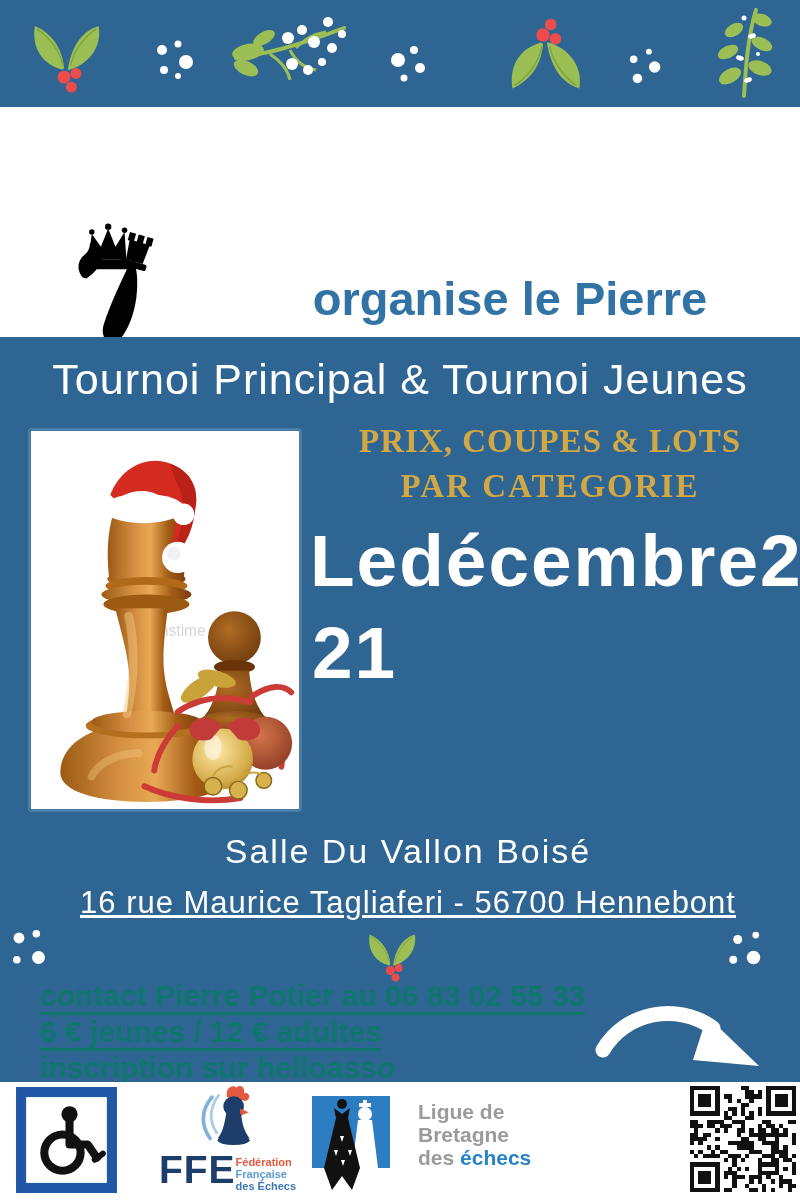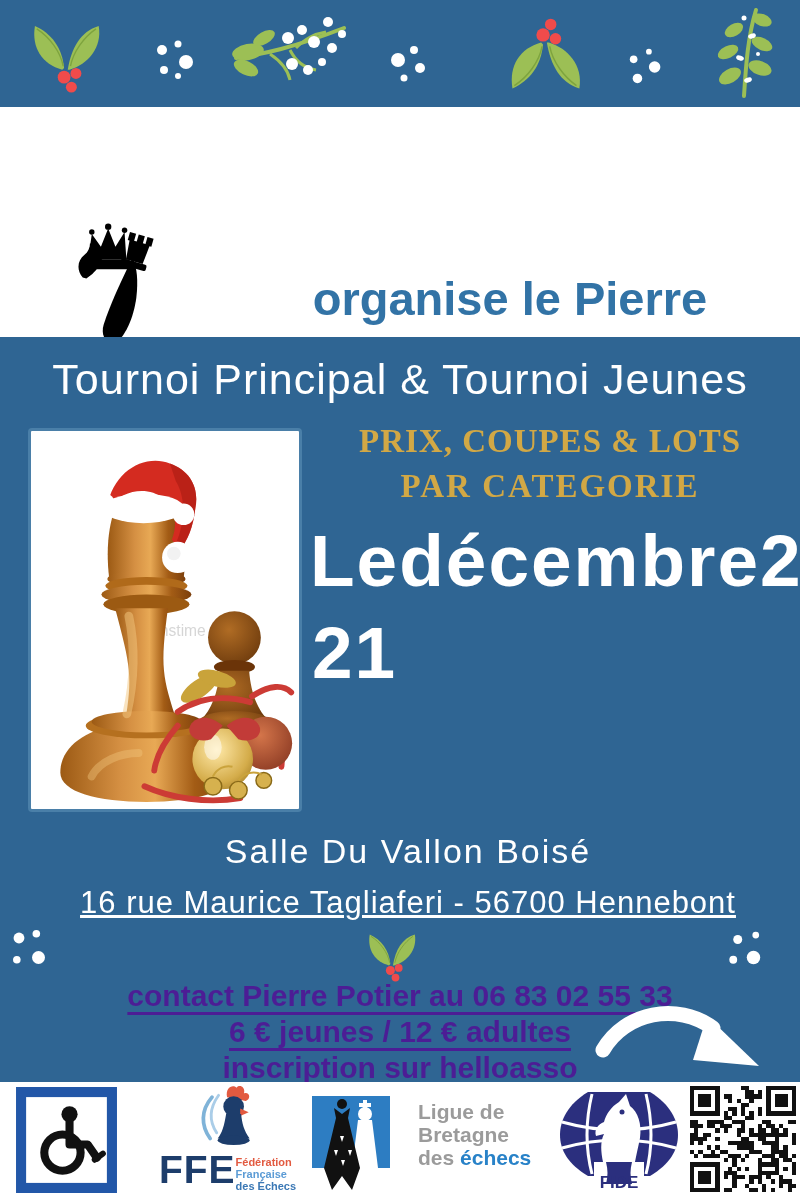"contact Pierre Potier au 06" .contact { color: #4c1d95 -> #0f766e; text-align: center -> none }
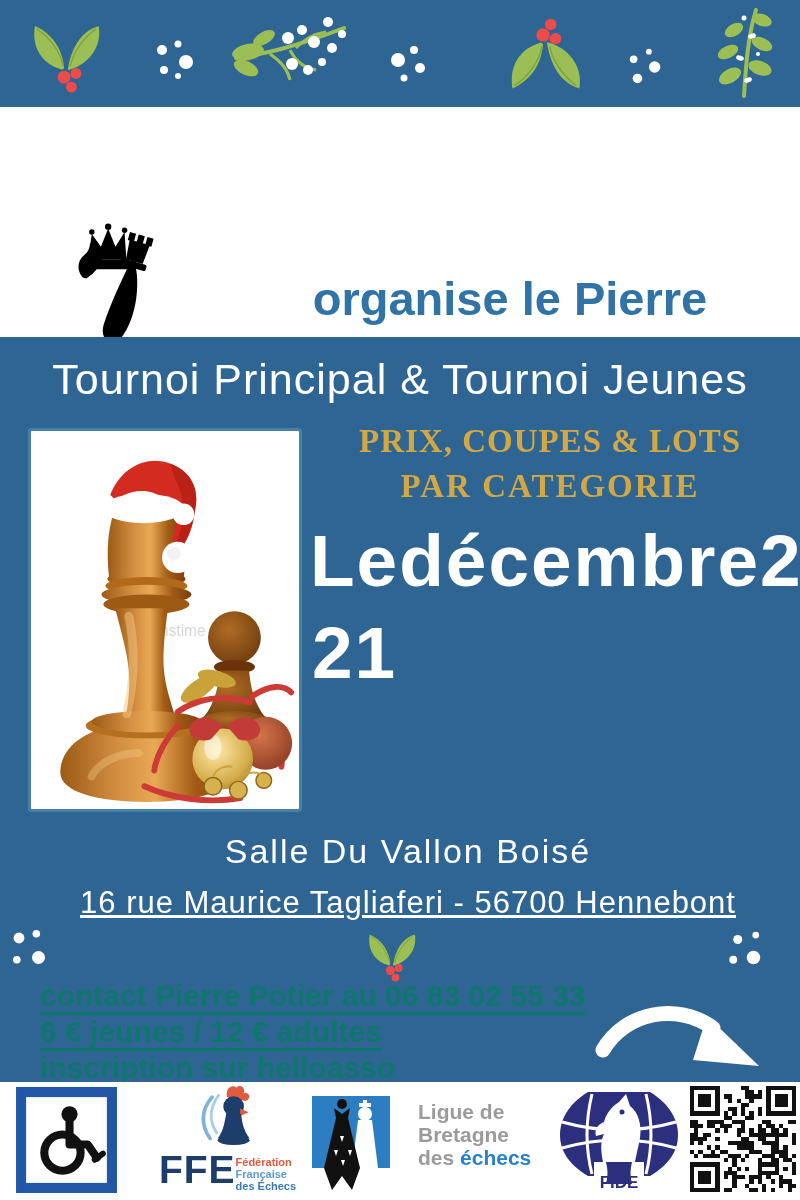"FIDE" div.abs { html: <div> <svg> <path></path> <g> <path></path> <path></path> <path></path> <path></path> </g> <path></path> <circle></circle> <rect></rect> <path></path> <text>FIDE</text> </svg> </div> -> none }
